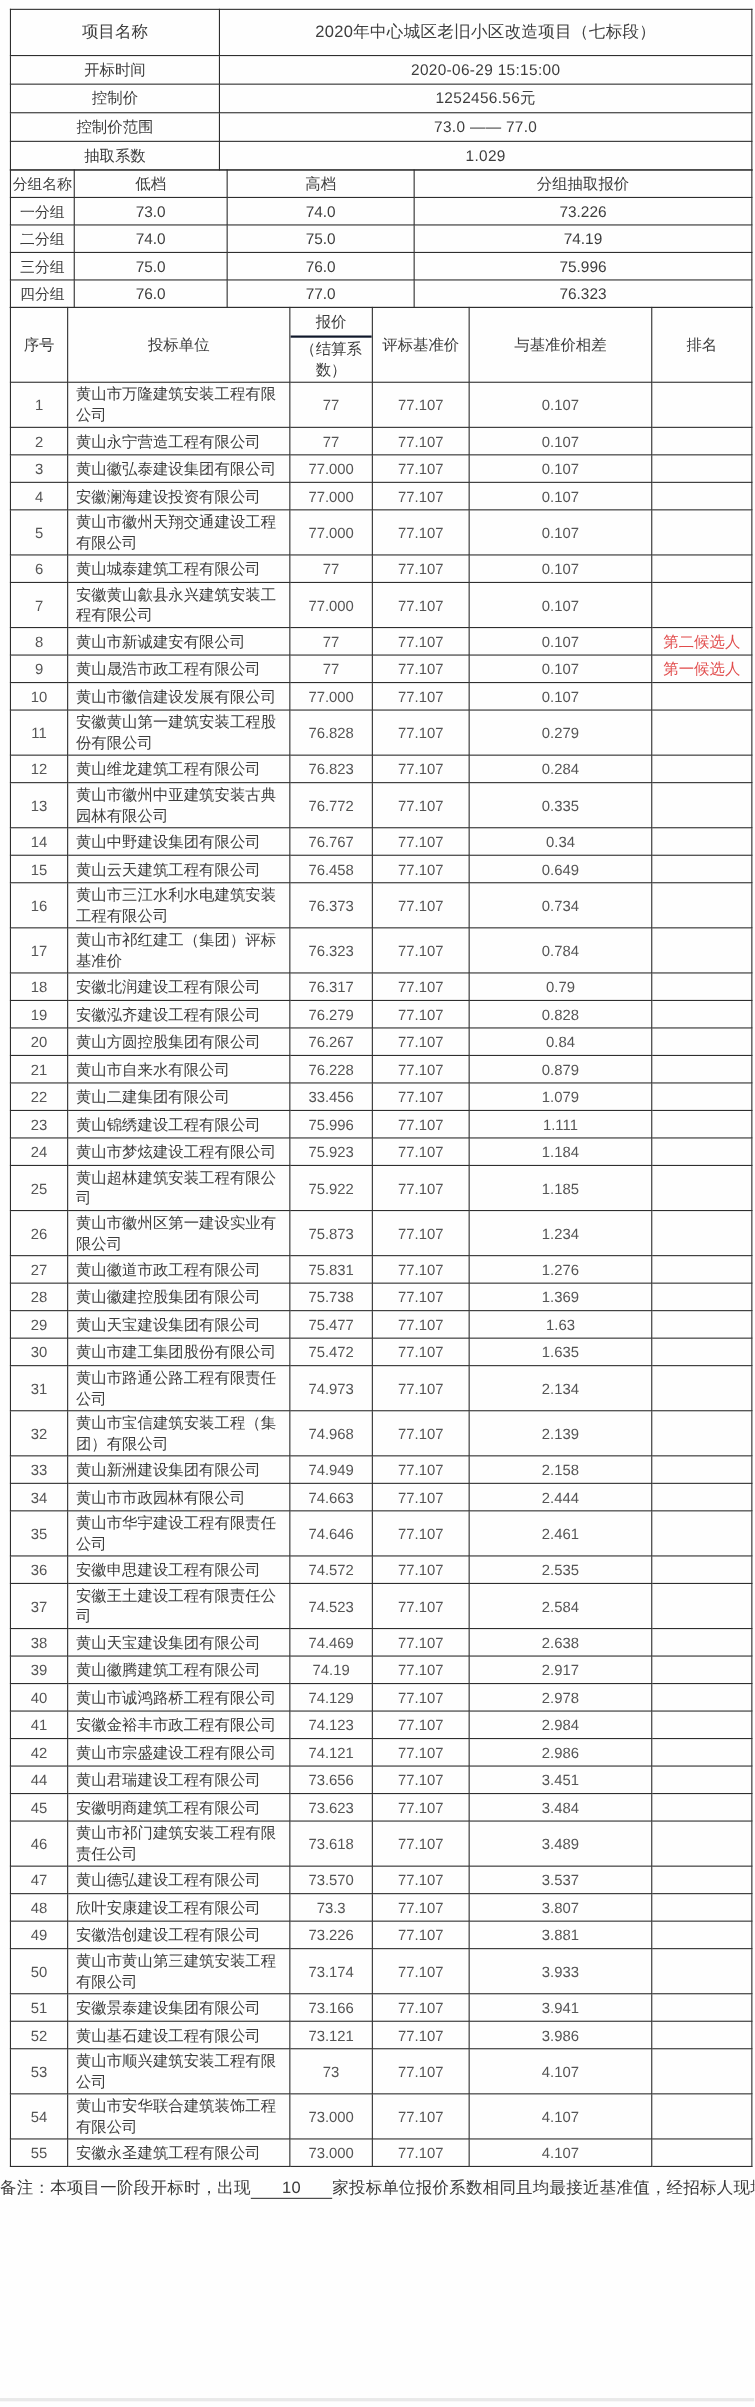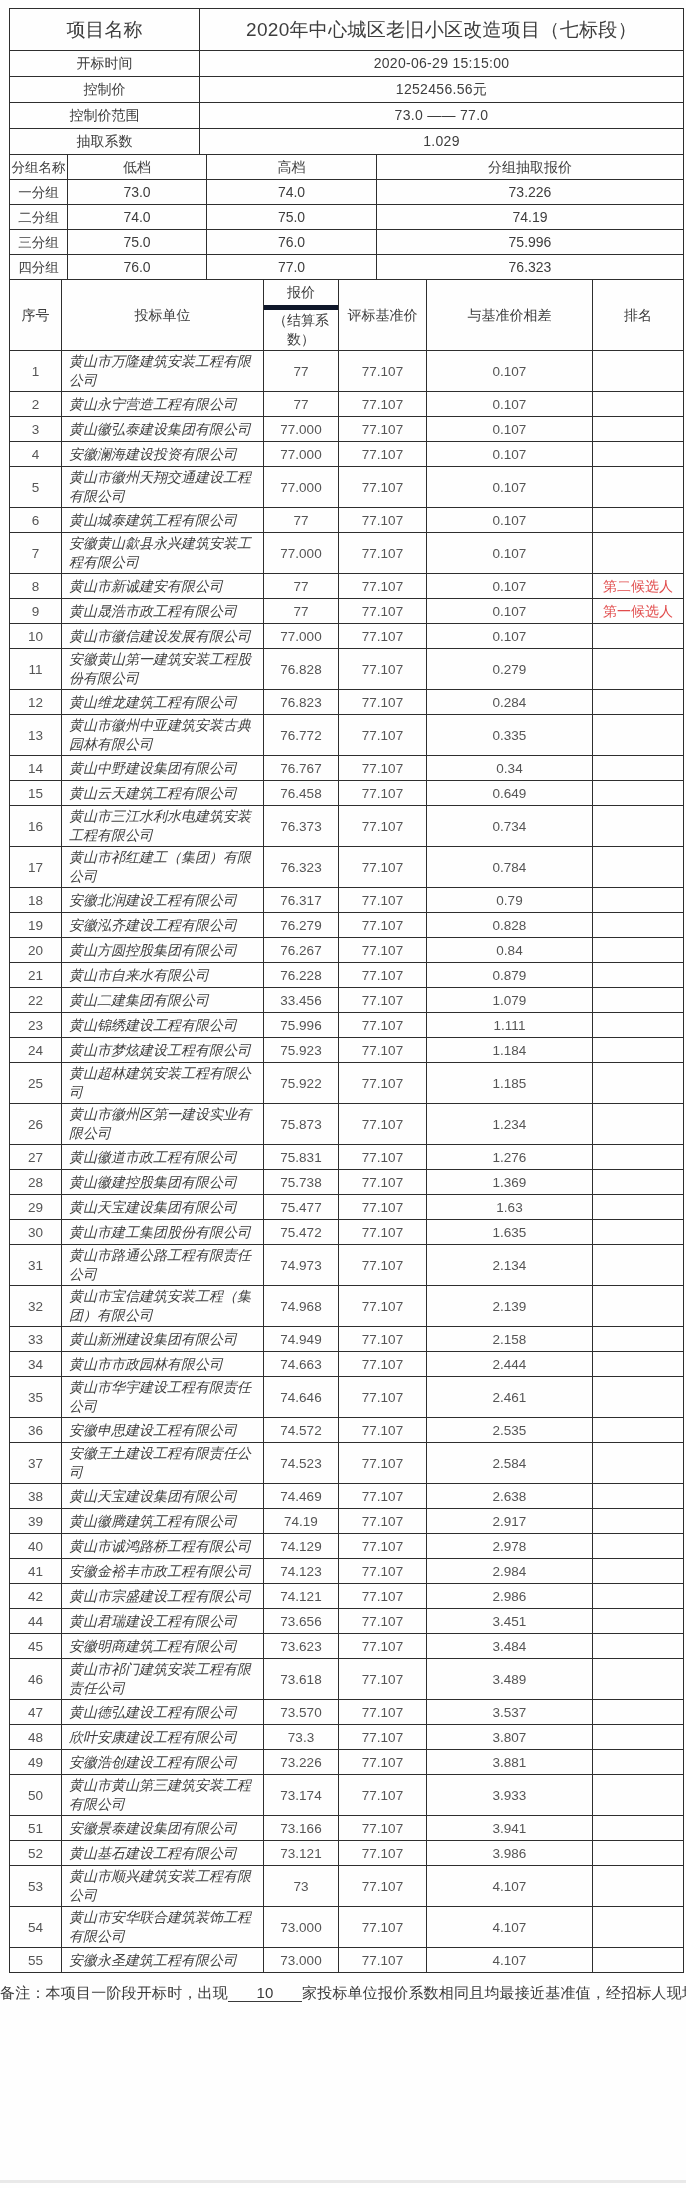"项目名称" .info-table tr.tall td { font-size: 19px -> 15px }
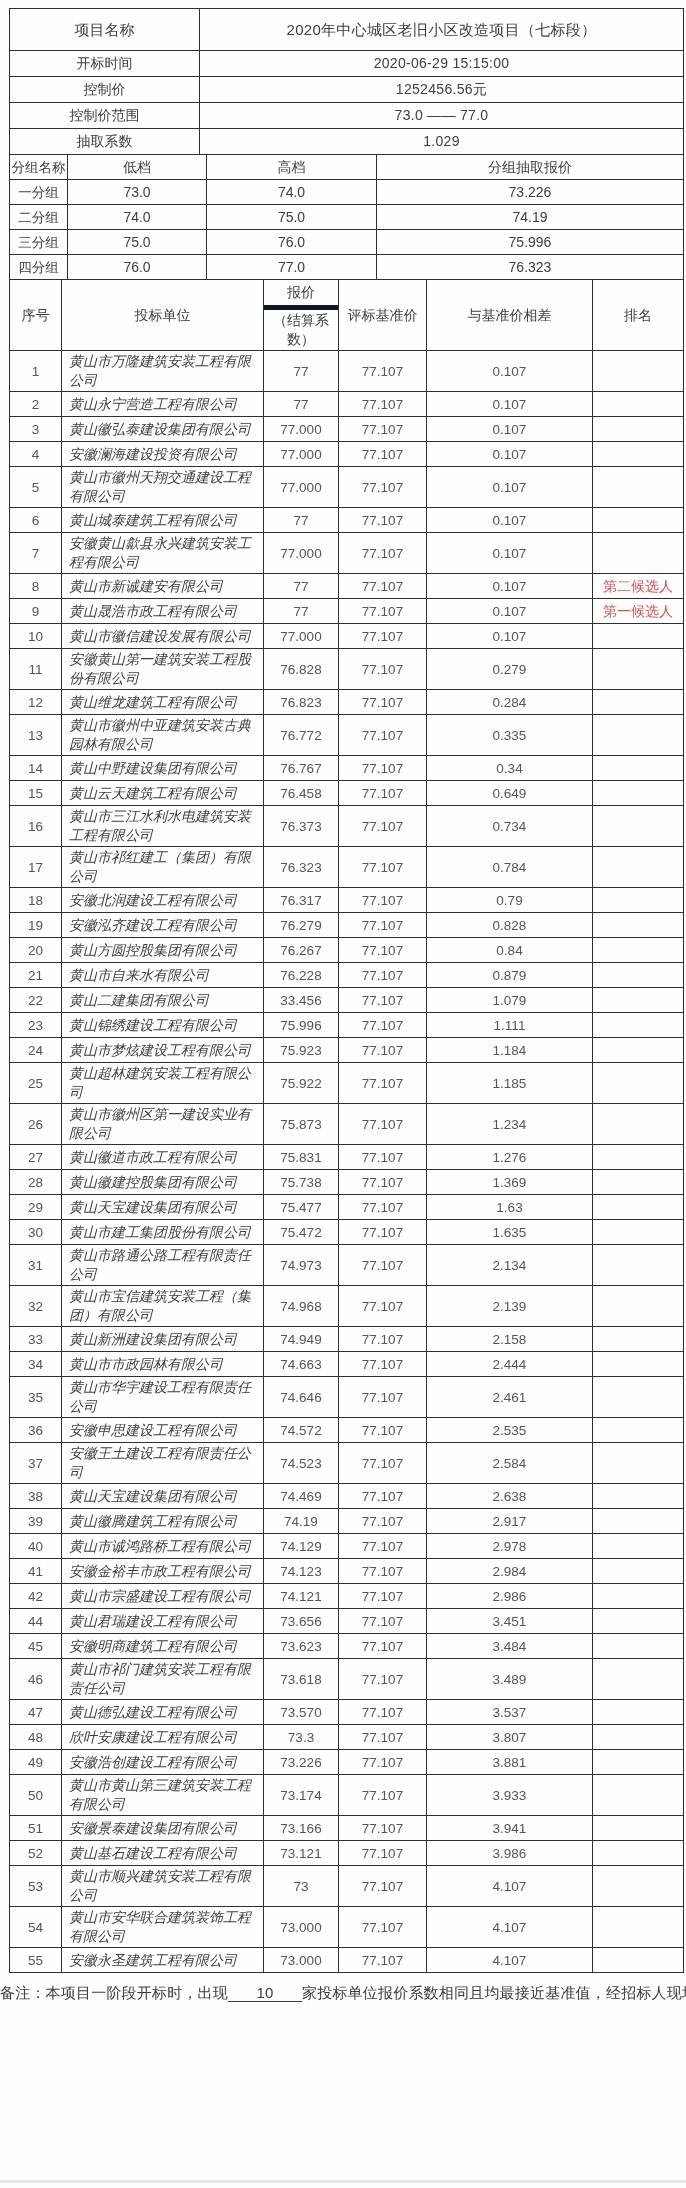"报价" .price-top { border-bottom: 5px solid #0f172a -> 2px solid #0f172a }
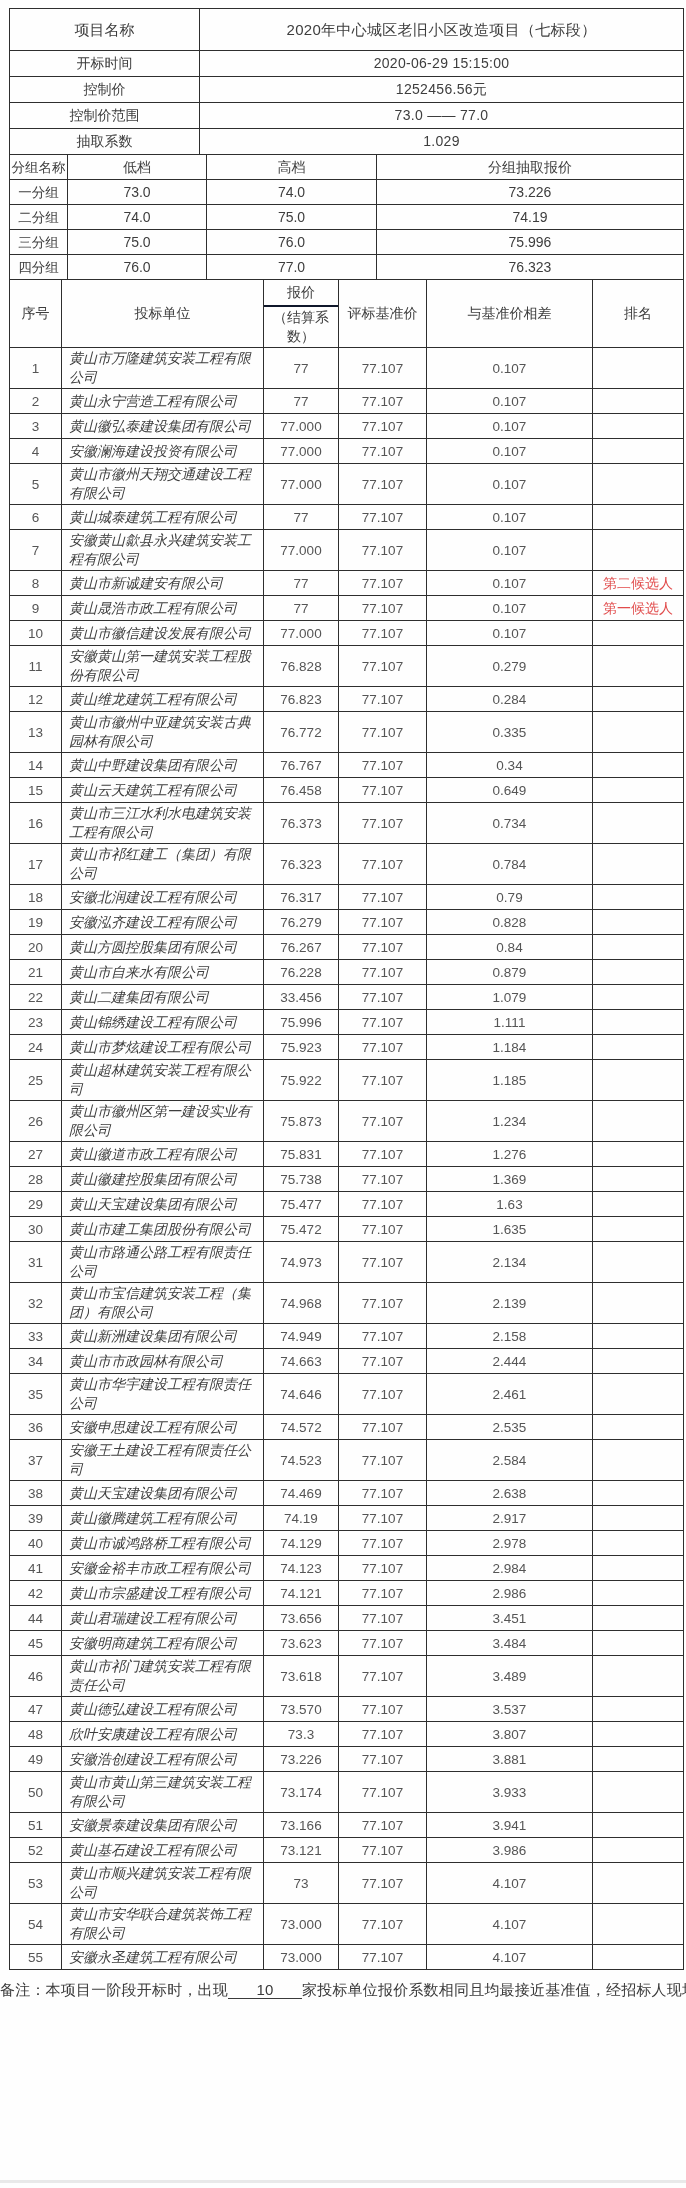"黄山市万隆建筑安装工程有限公司" .bid-table td.name { font-style: italic -> none }
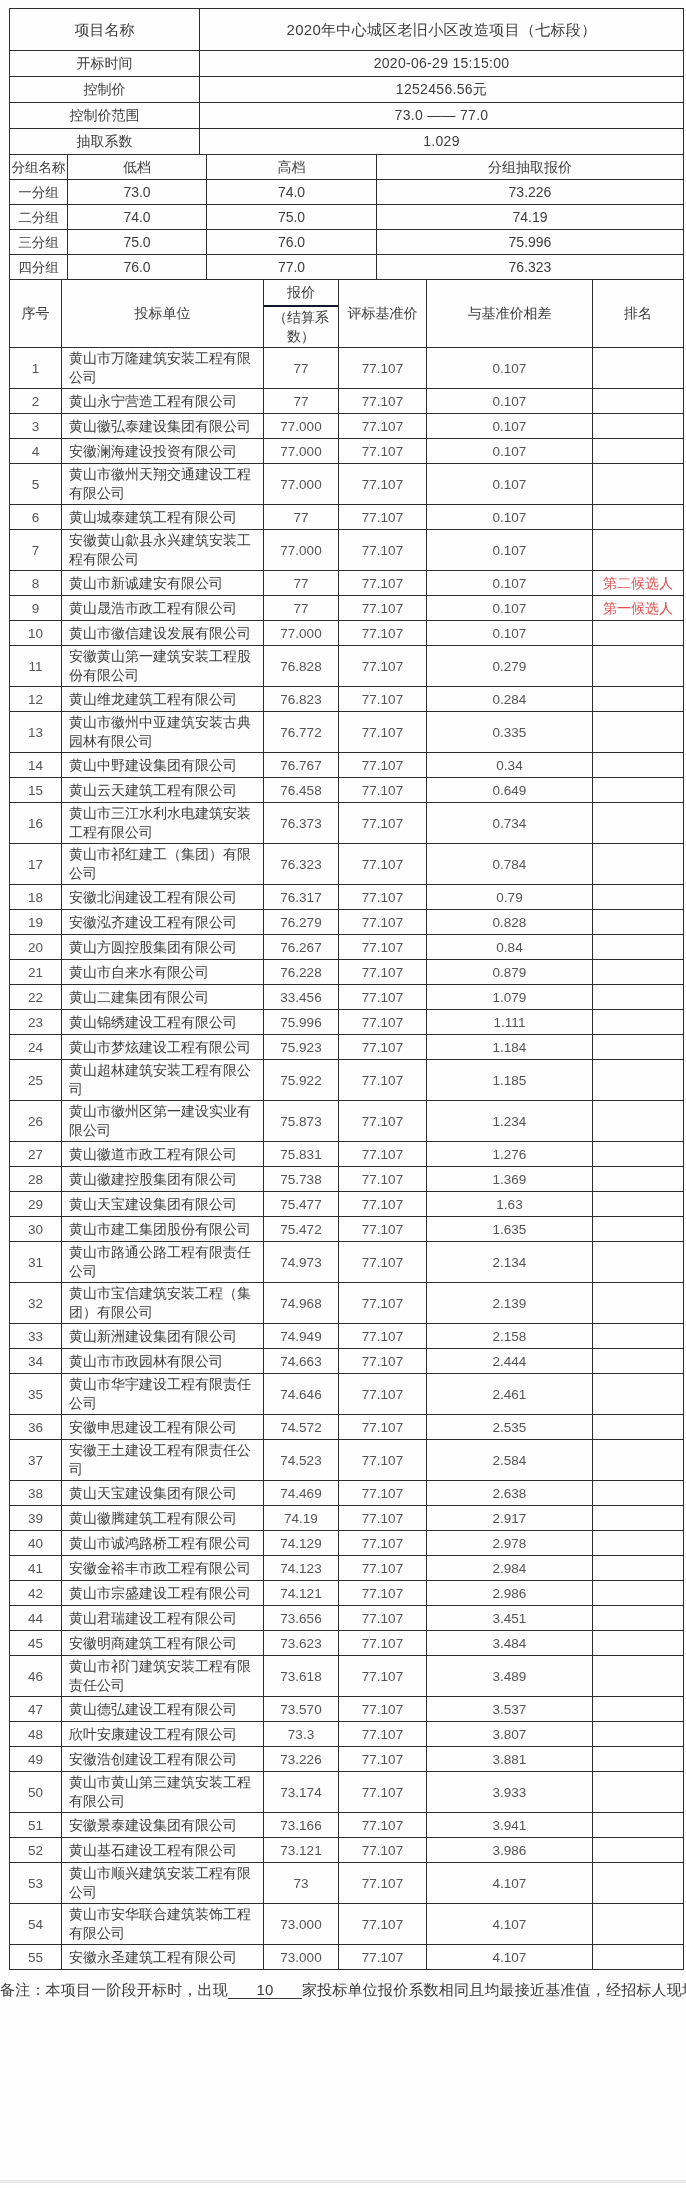"黄山市祁红建工（集团）有限公司" td.name { text: 有限公司 -> 评标基准价 }
